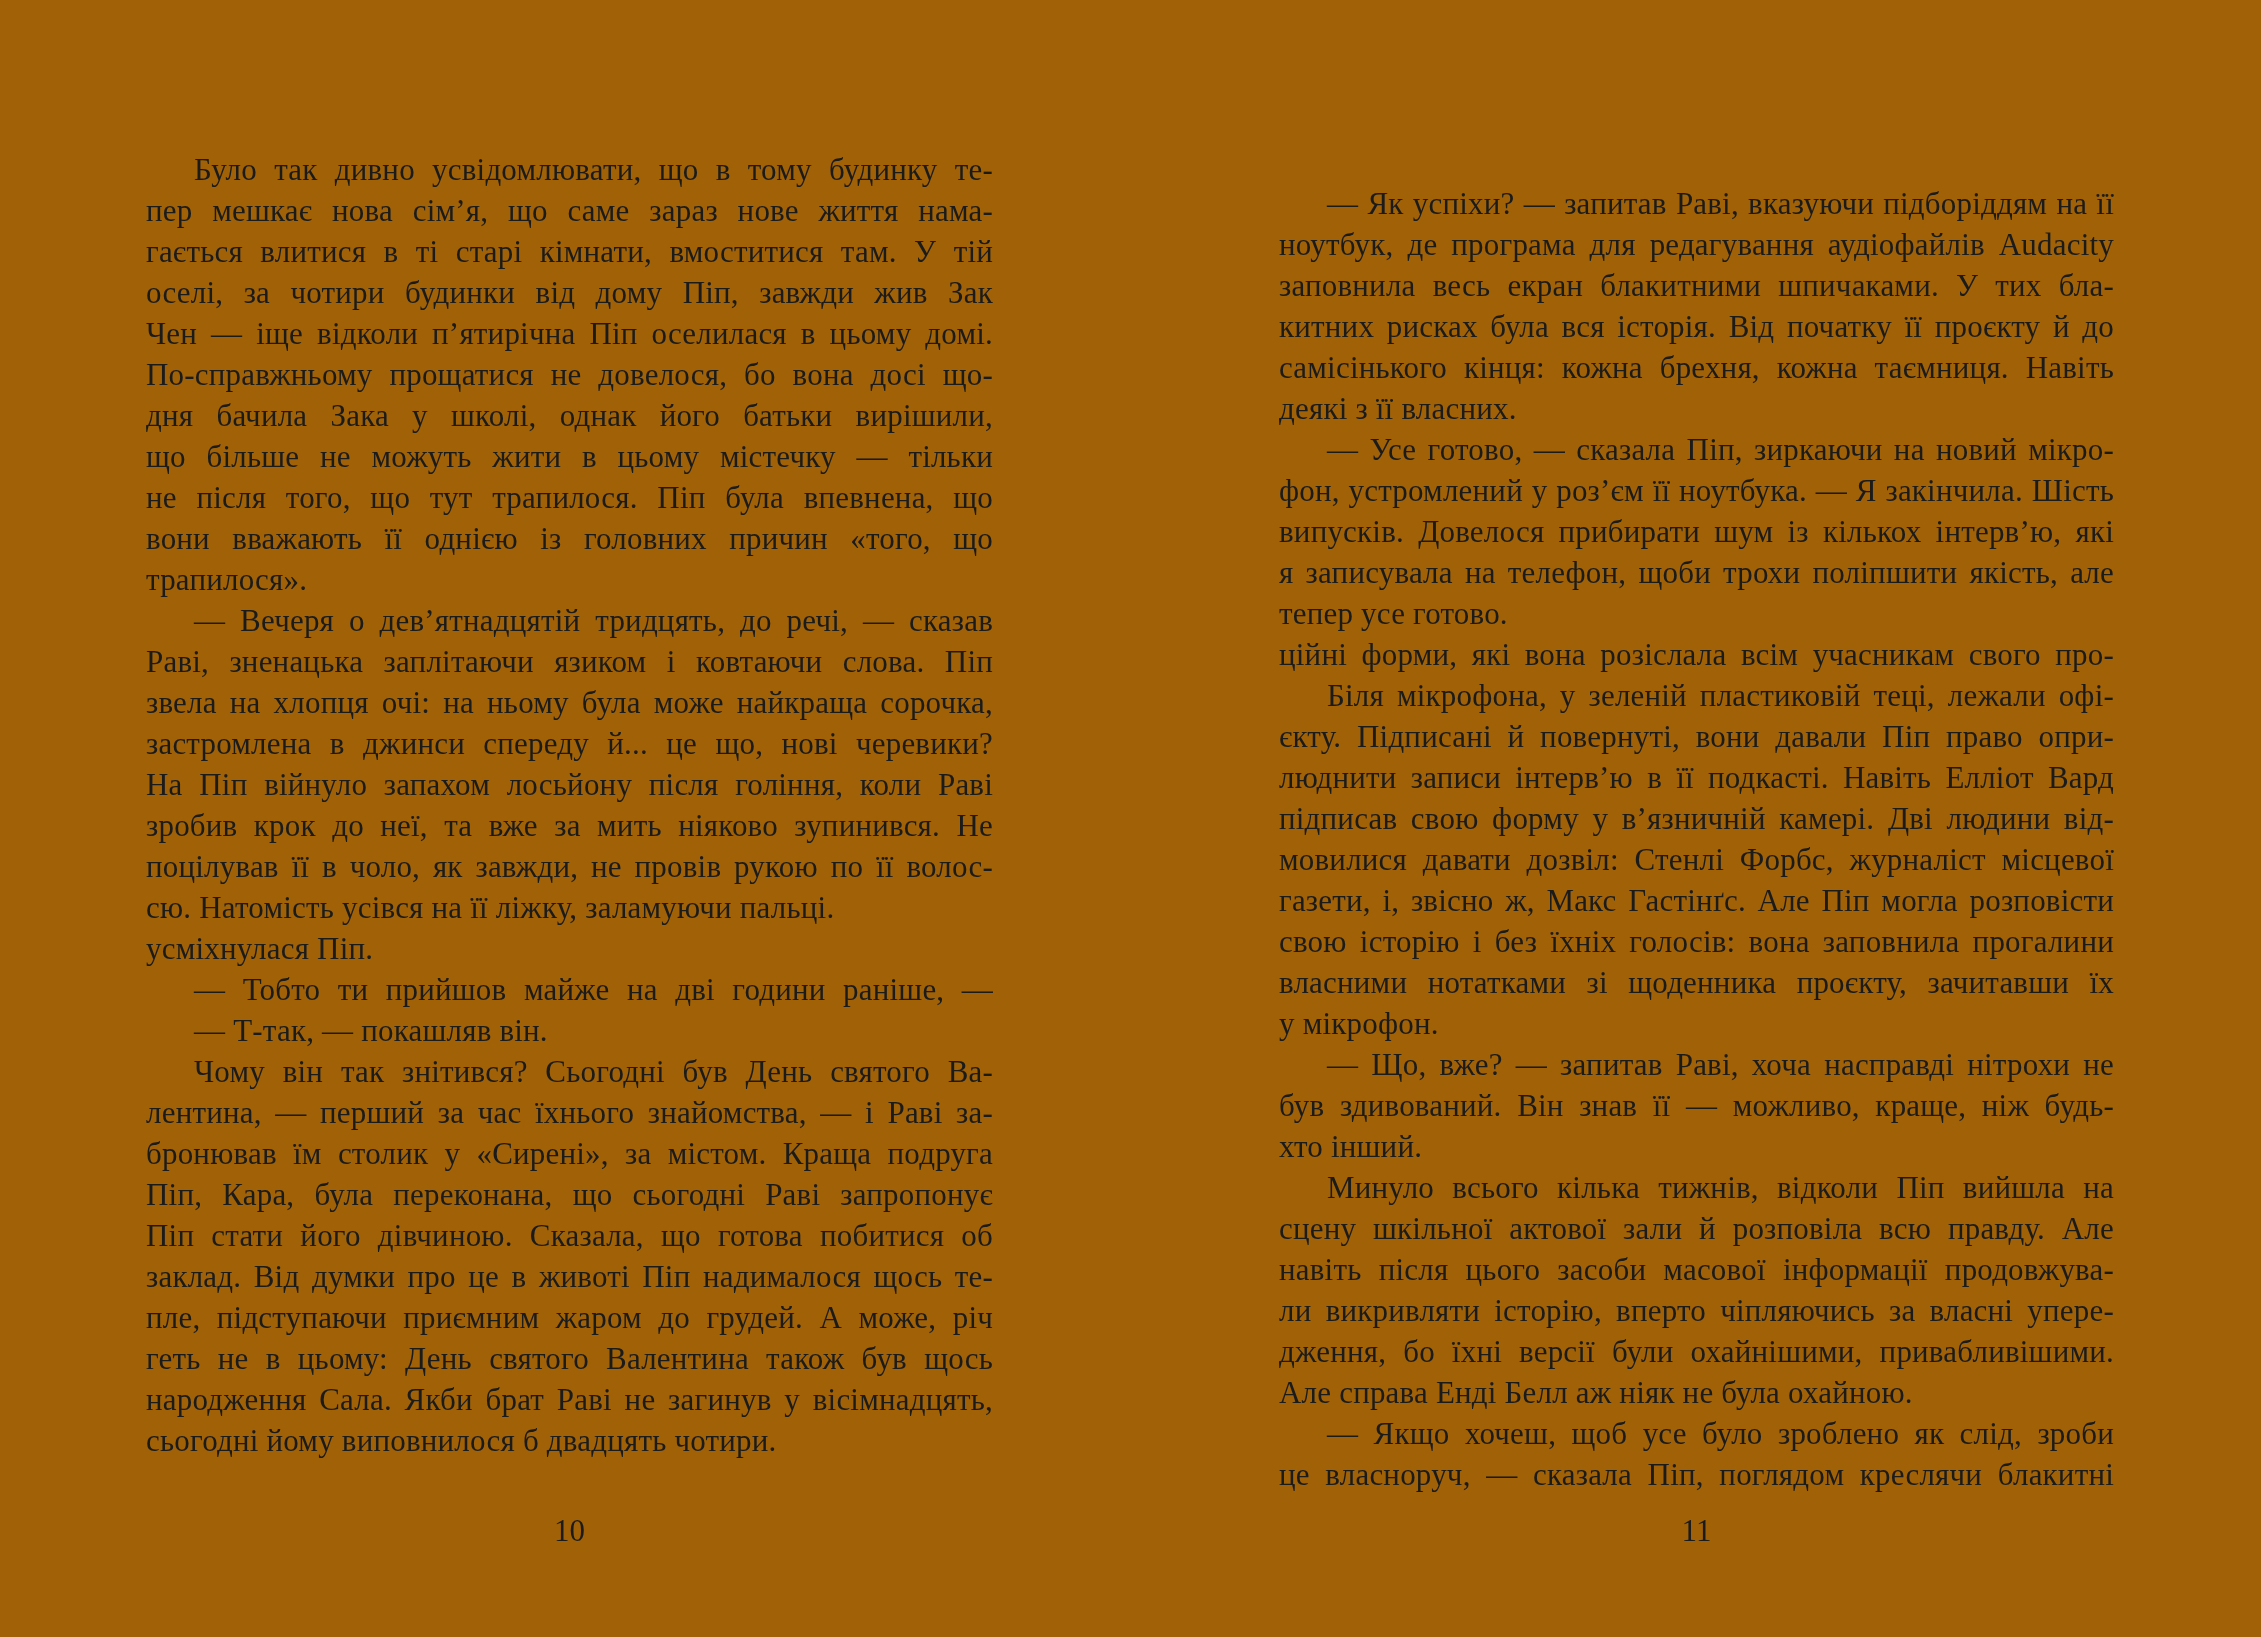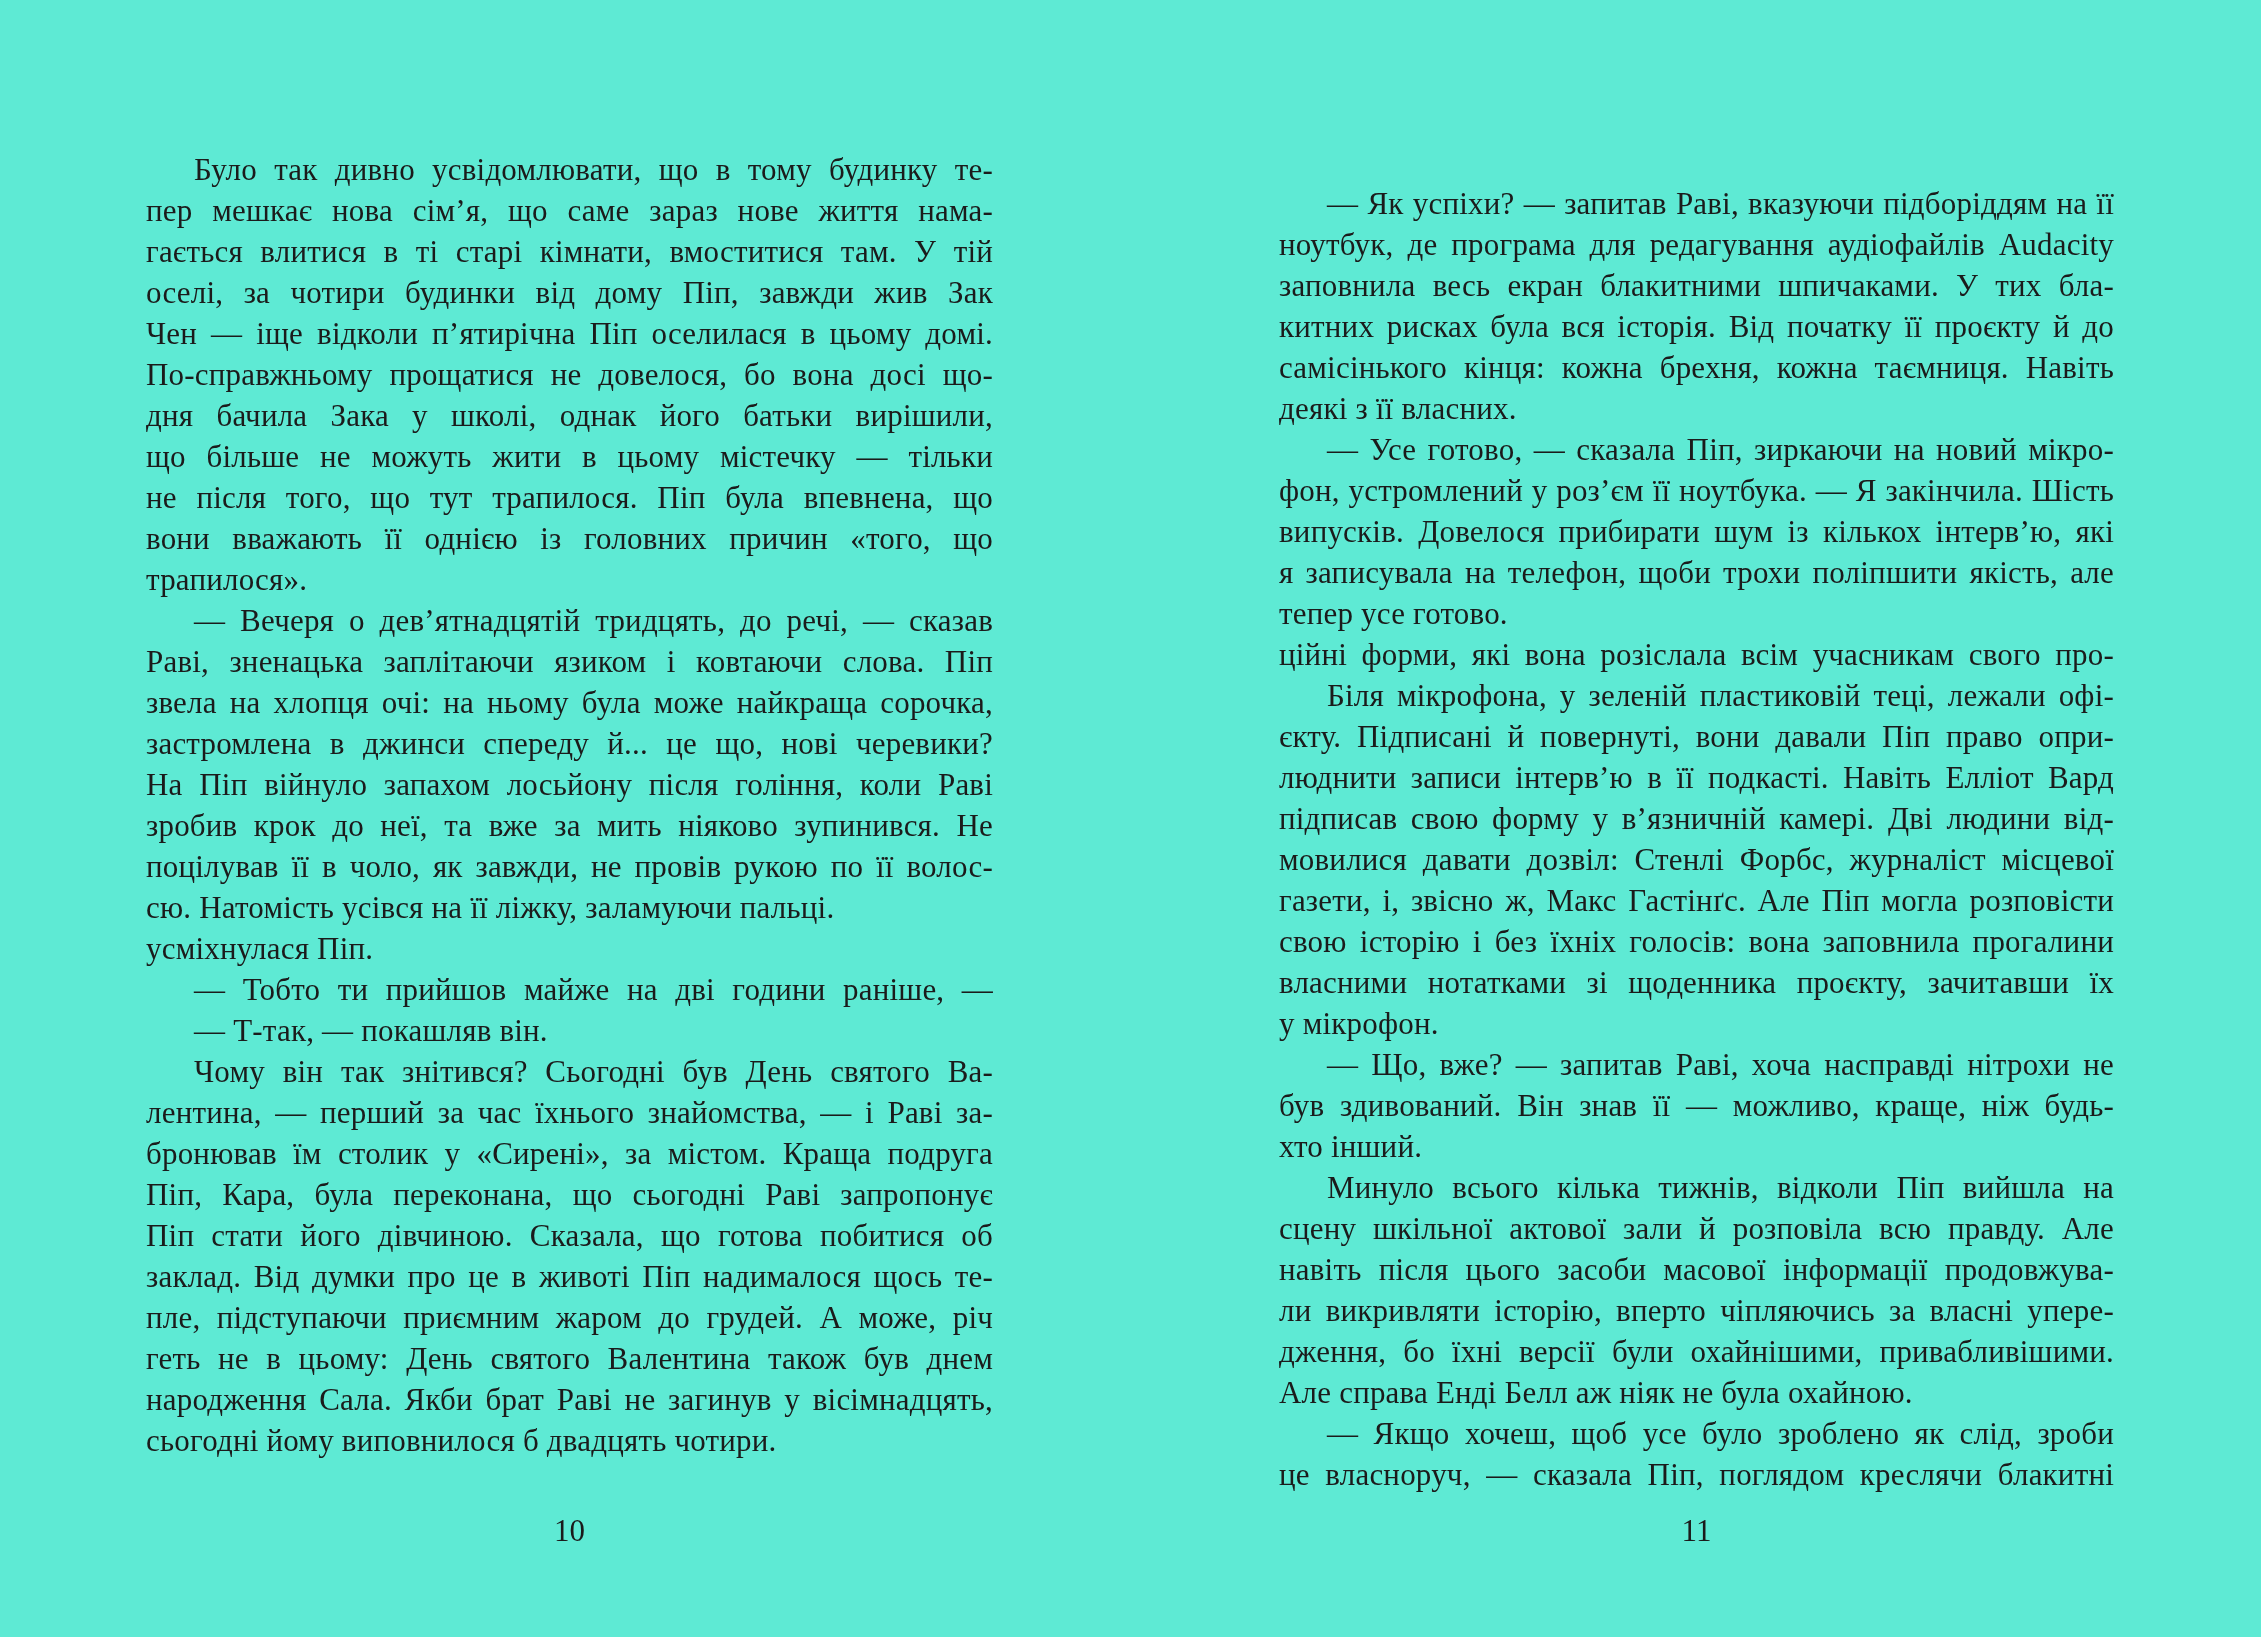"Було так дивно усвідомлювати, що" .page { background: #5eead4 -> #a16207 }
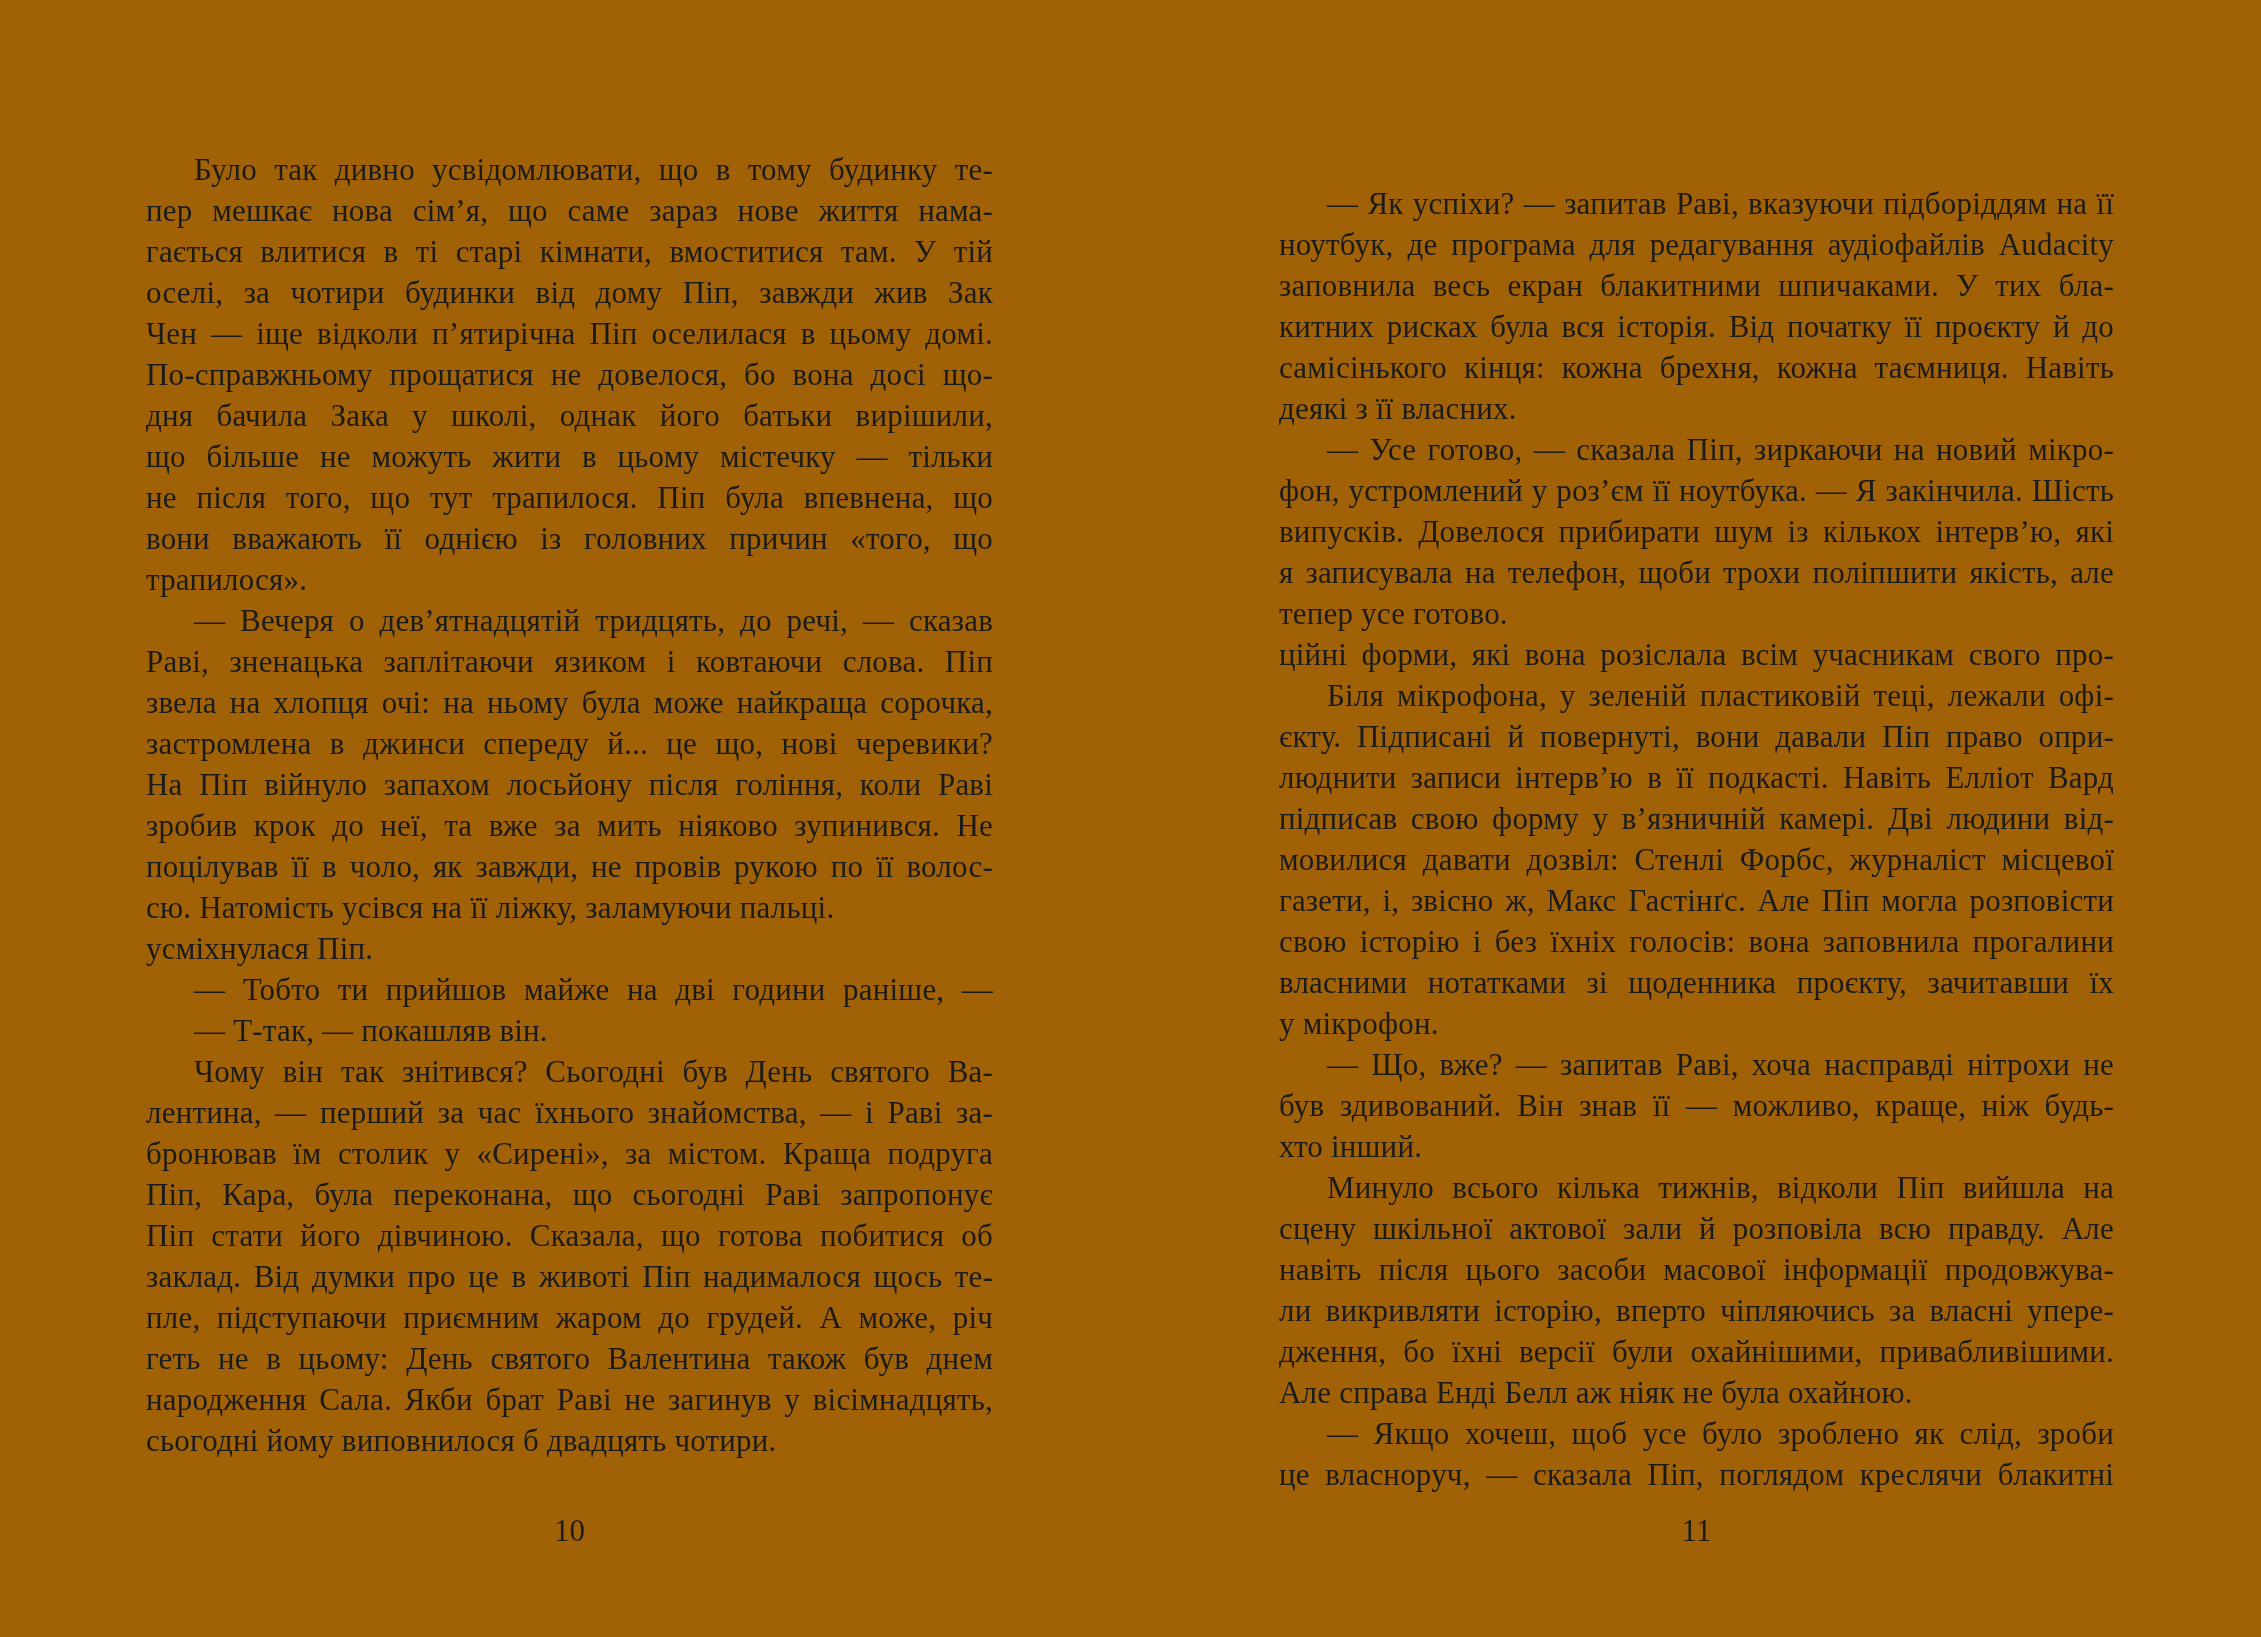"геть не в цьому: День" div.line { text: днем -> щось }
